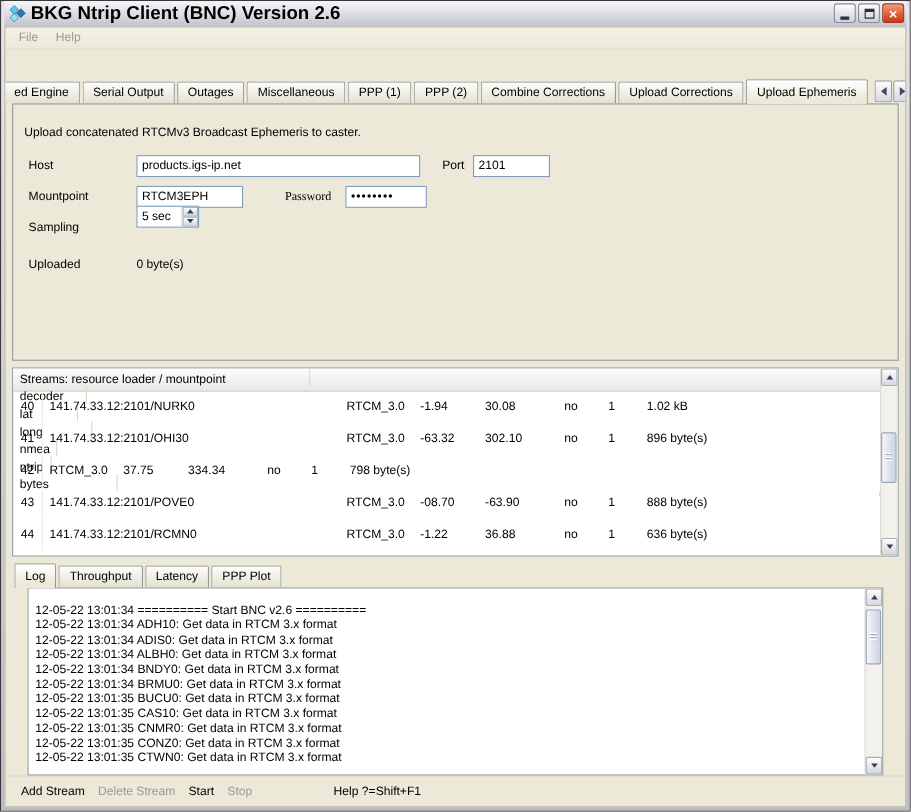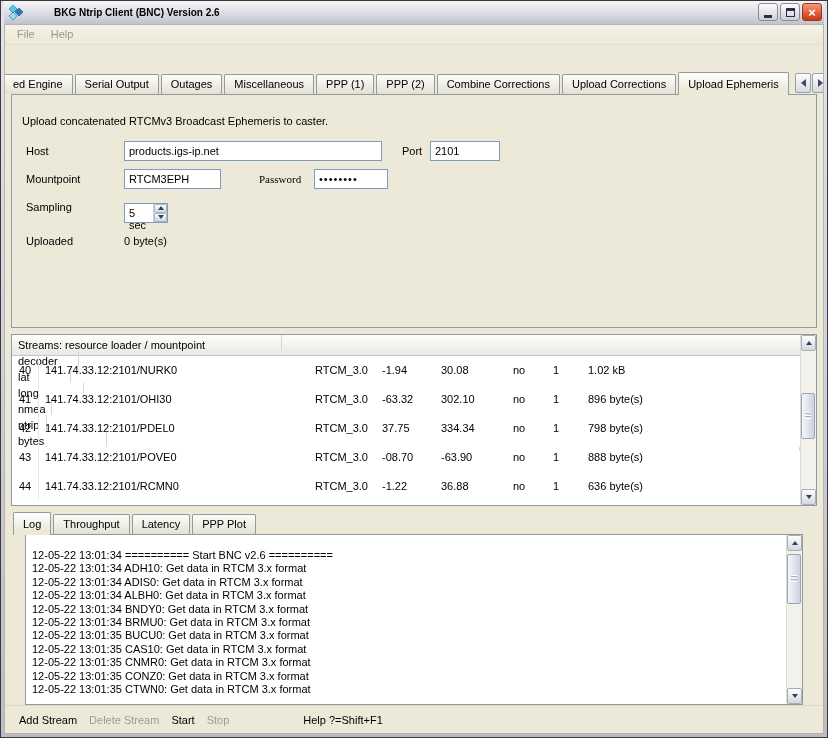"BKG Ntrip Client (BNC) Version" .title-text { font-size: 10px -> 17px; margin-left: 26px -> none }
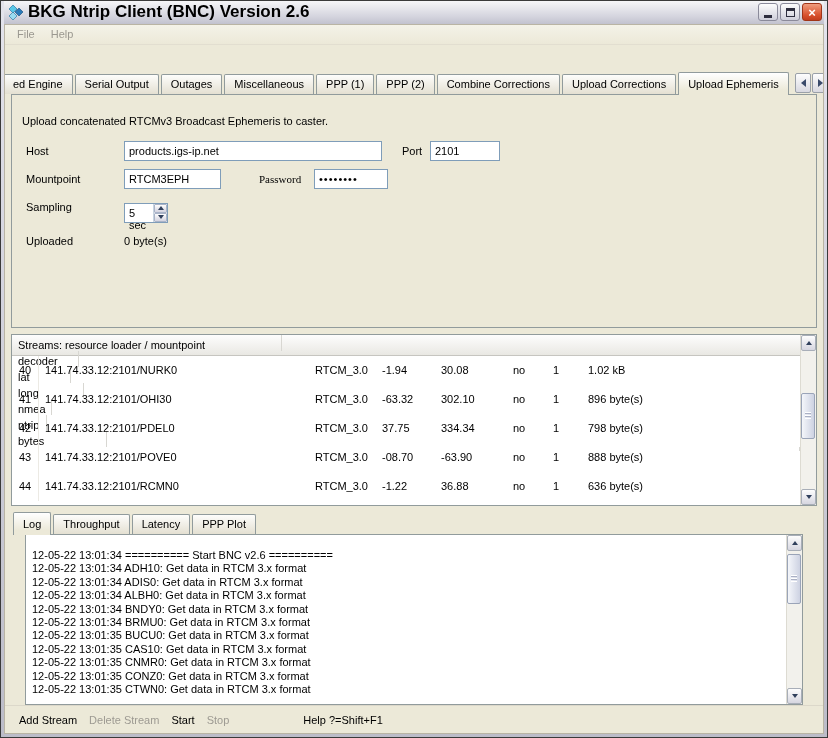"5 sec" .spinbox { top: 108px -> 92px; width: 44px -> 57px }
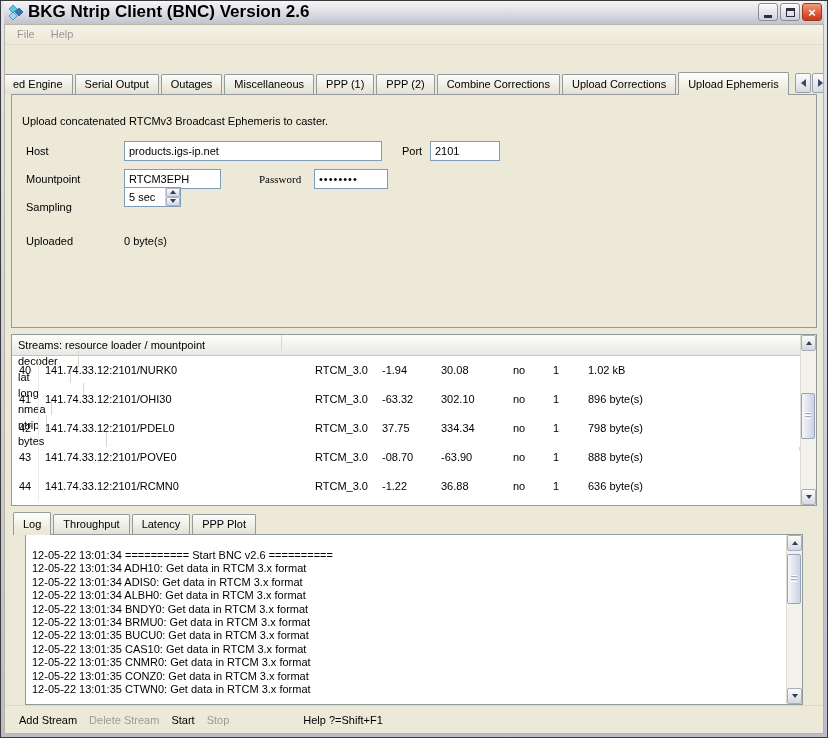"141.74.33.12:2101/PDEL0" span.td { html: <span>141.74.33.12:2101/PDEL0</span> -> none }
